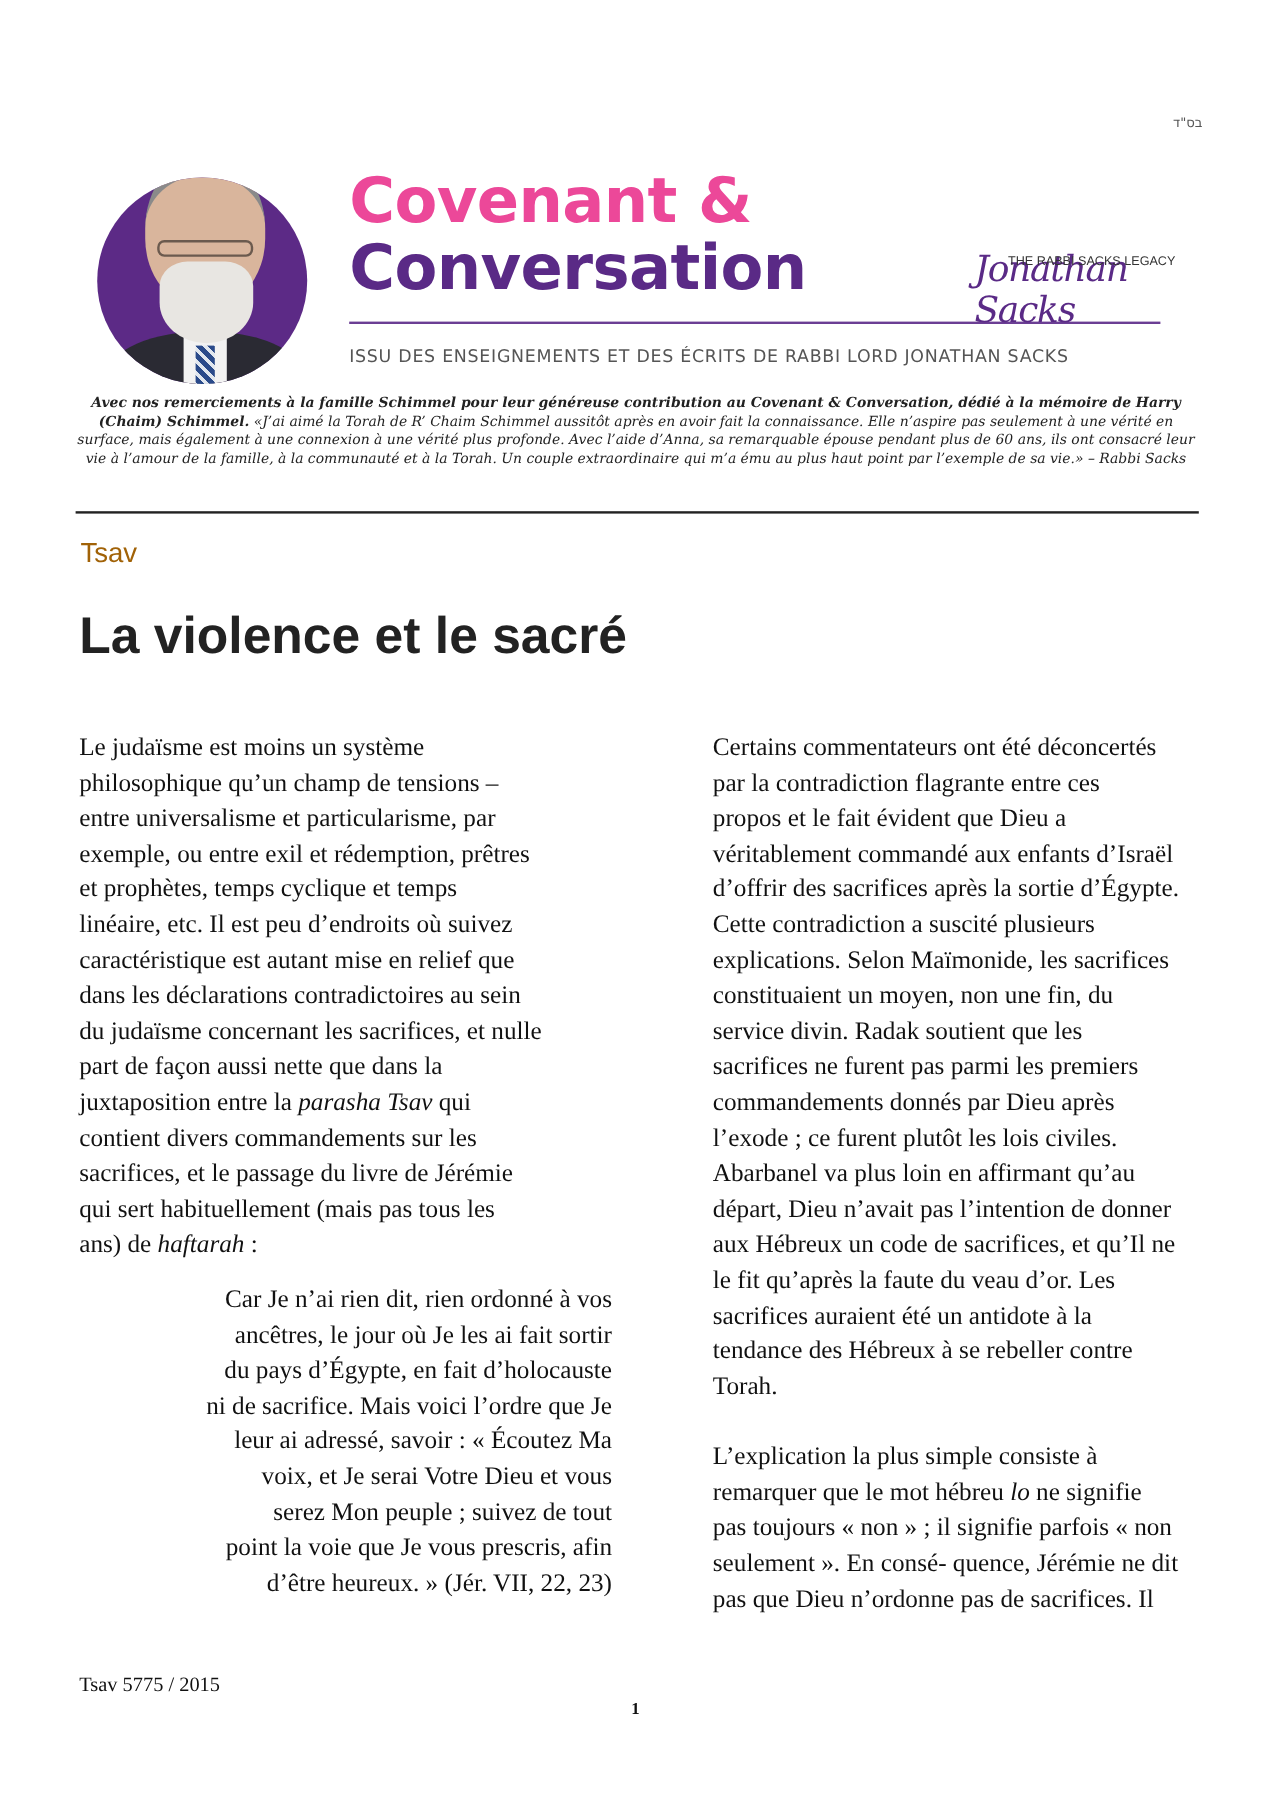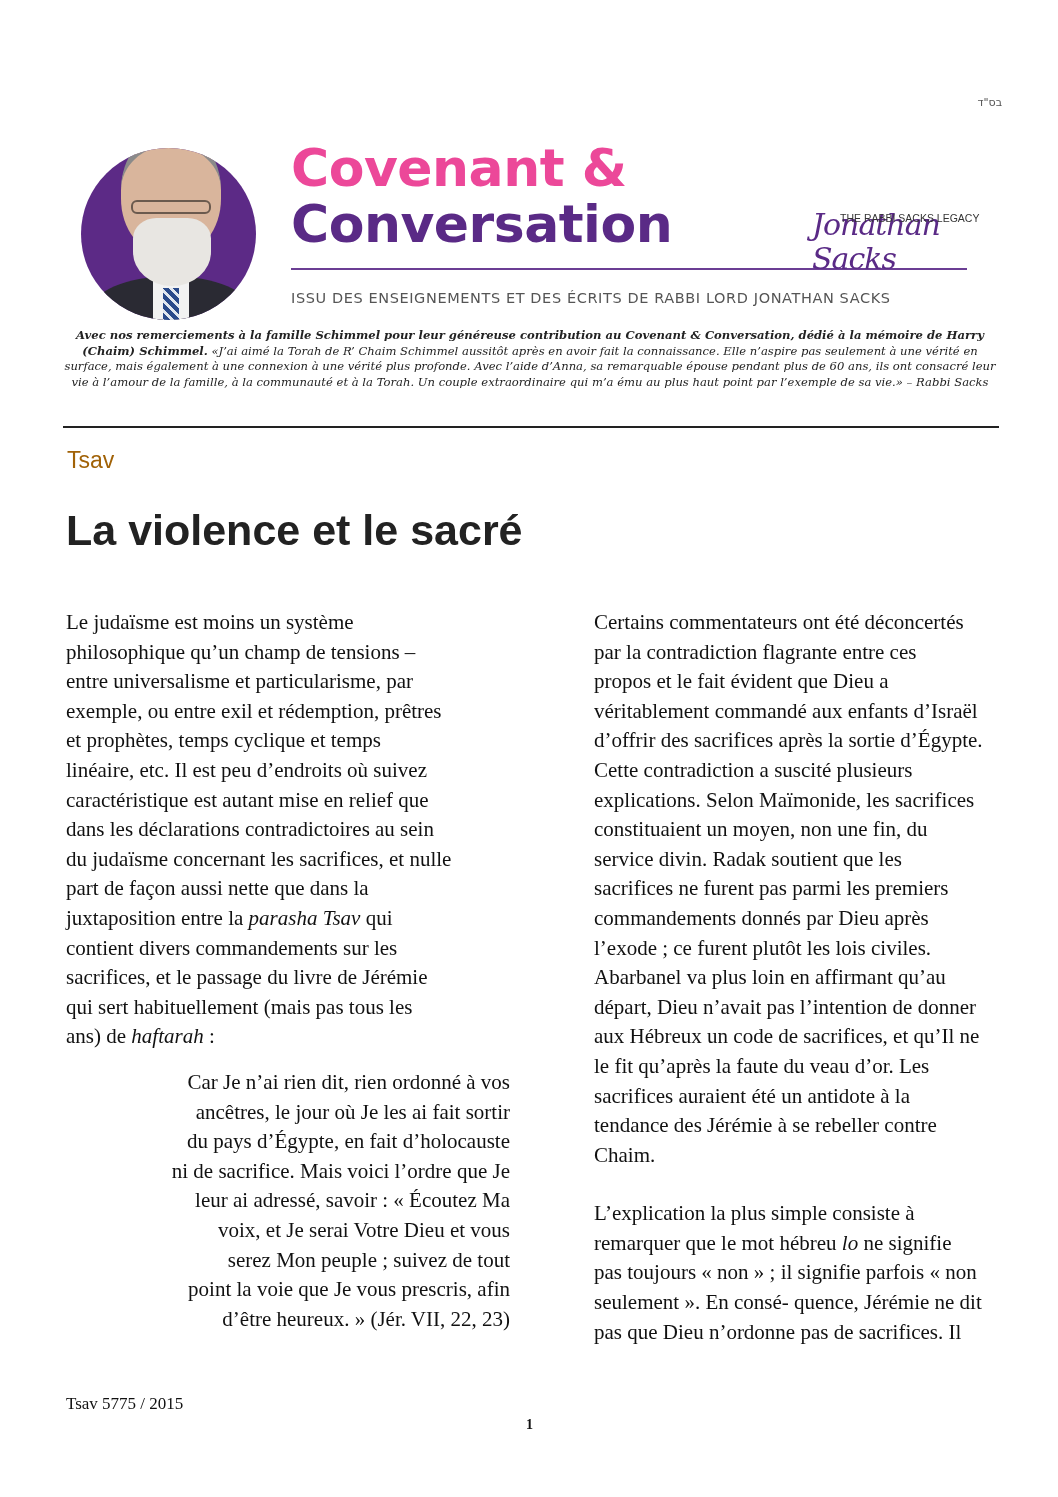"tendance des Jérémie à se" span.line { text: Jérémie -> Hébreux }
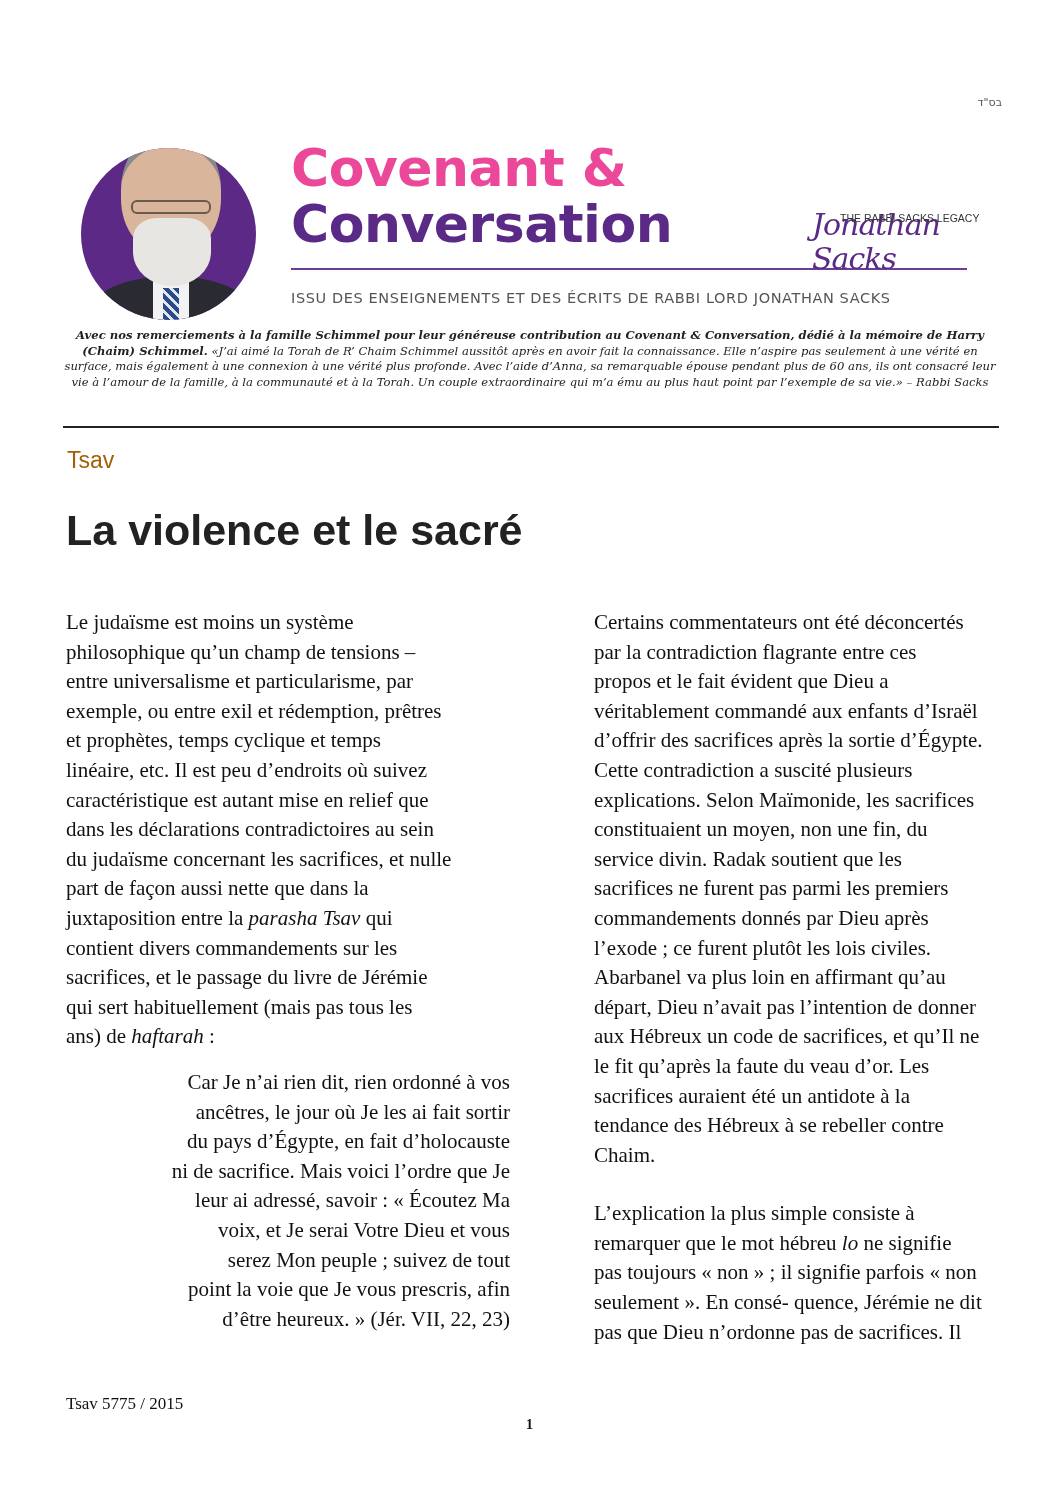"Chaim." span.line { text: Chaim -> Torah }
